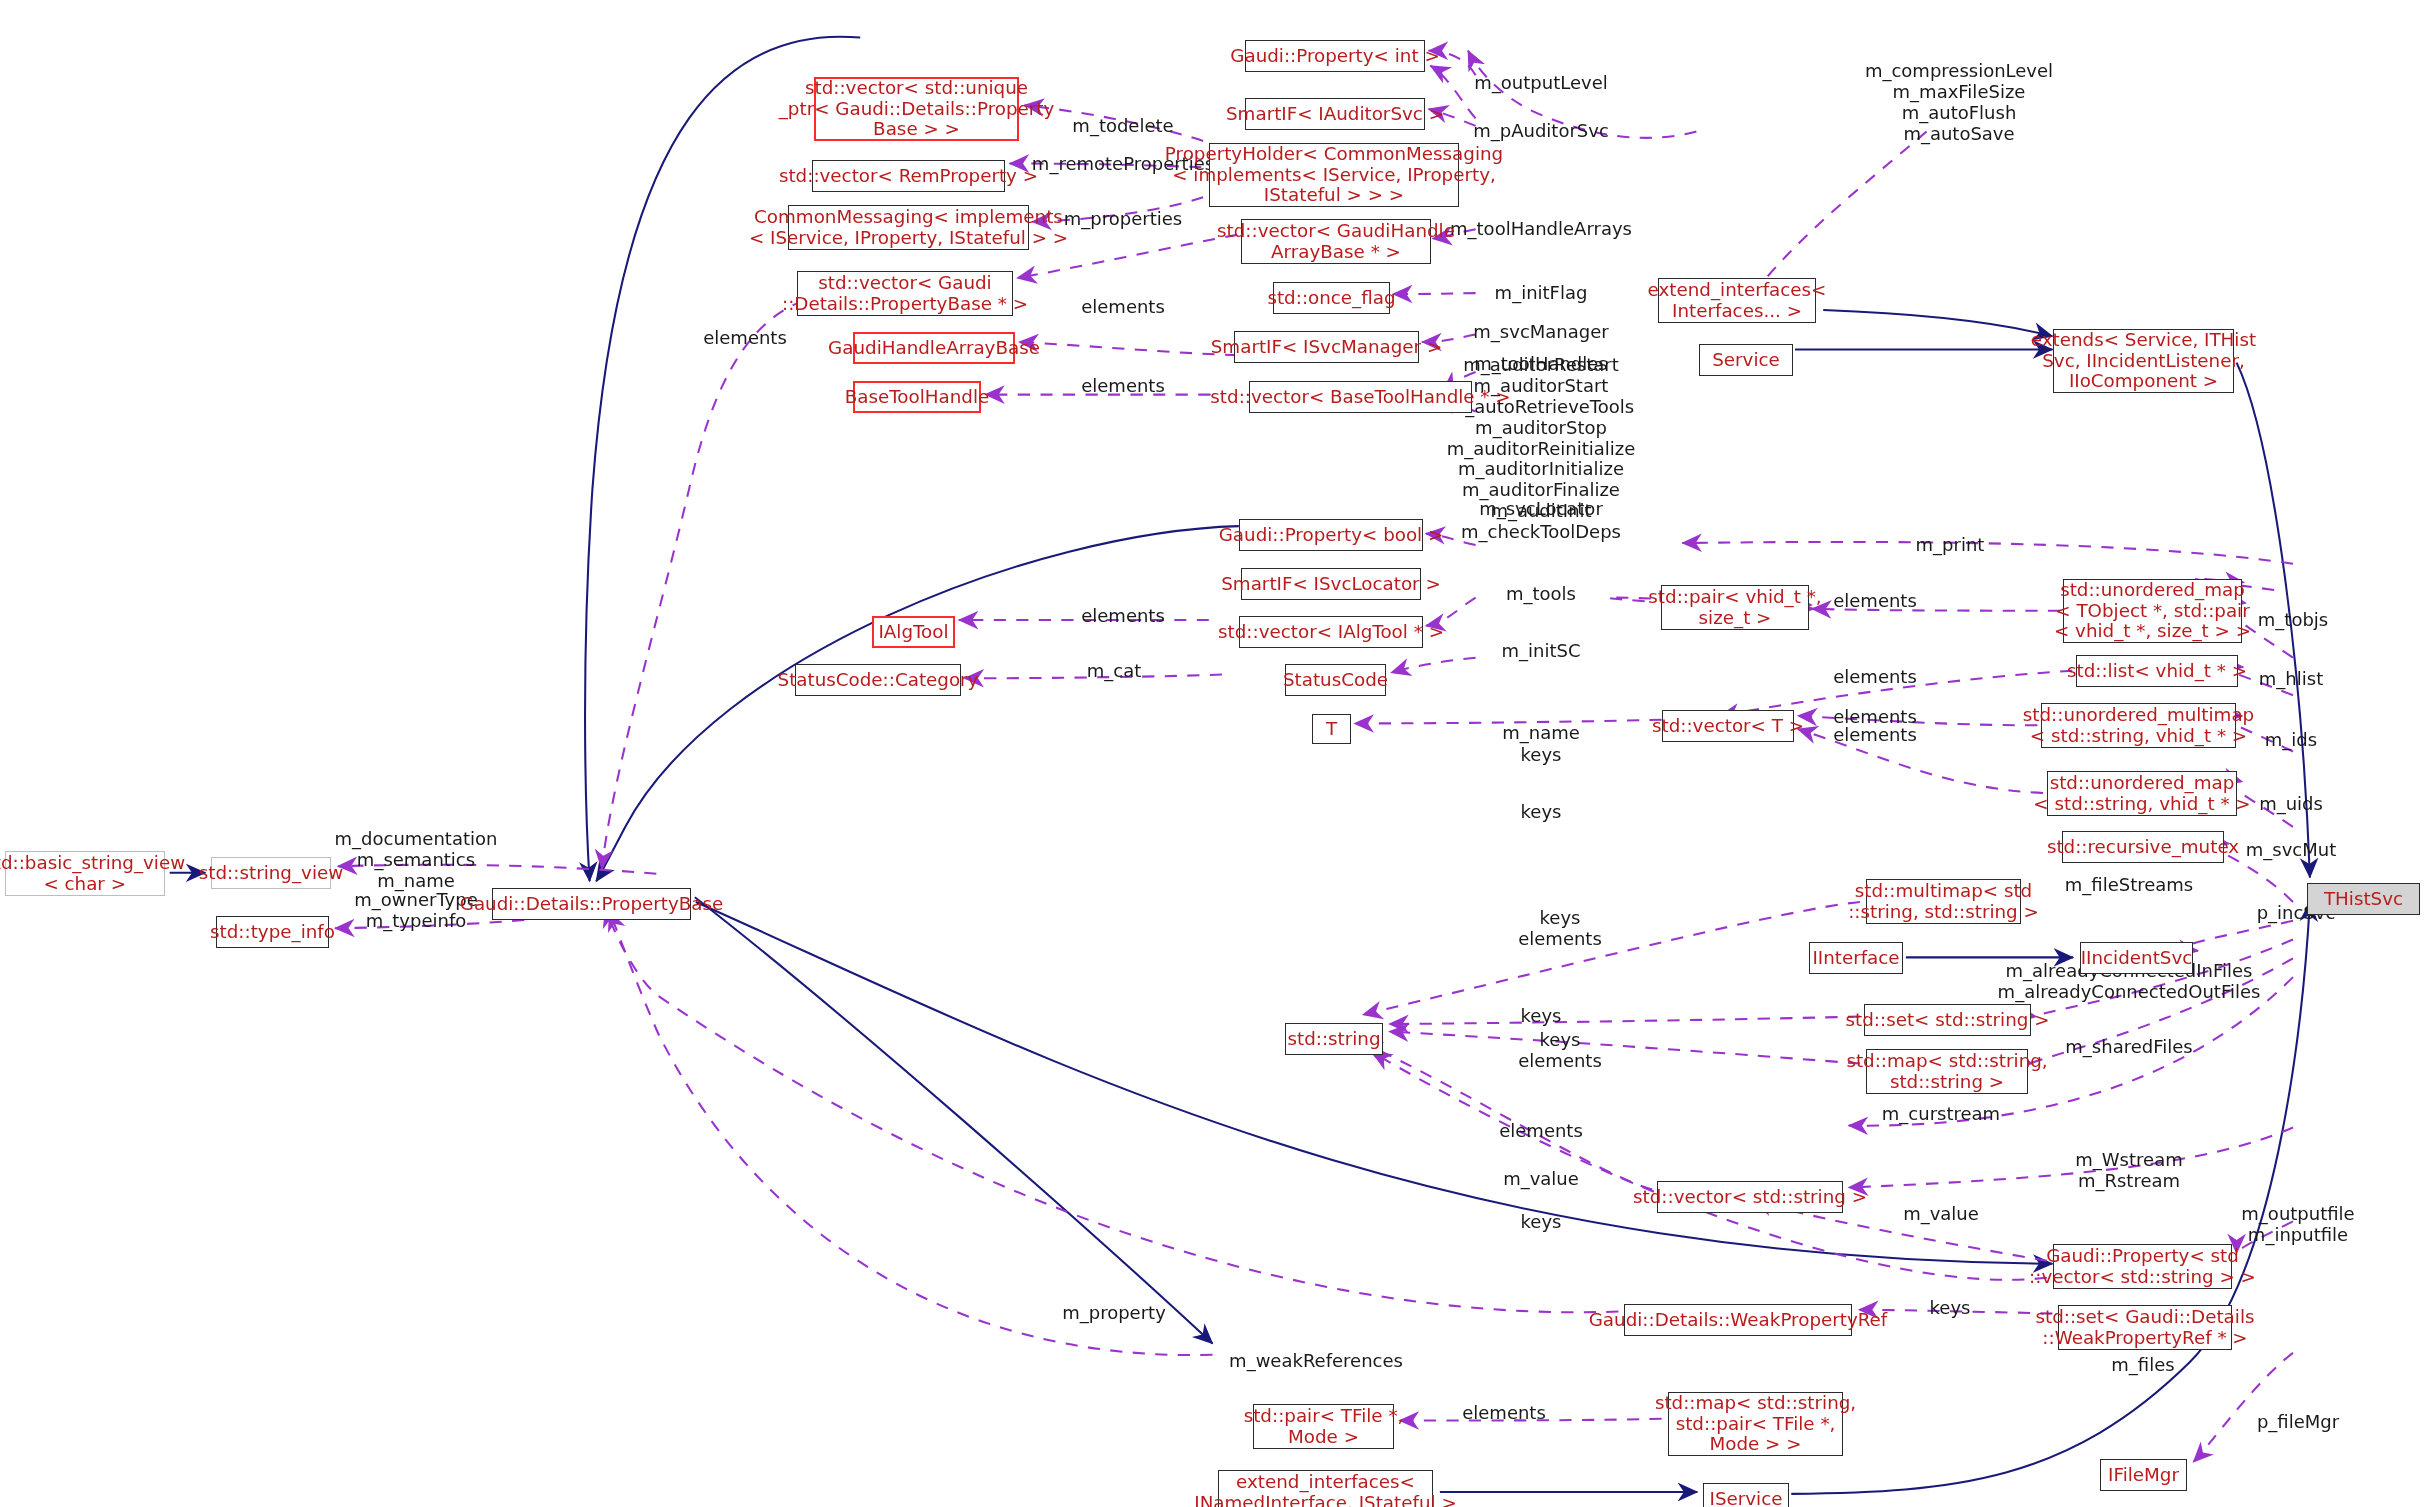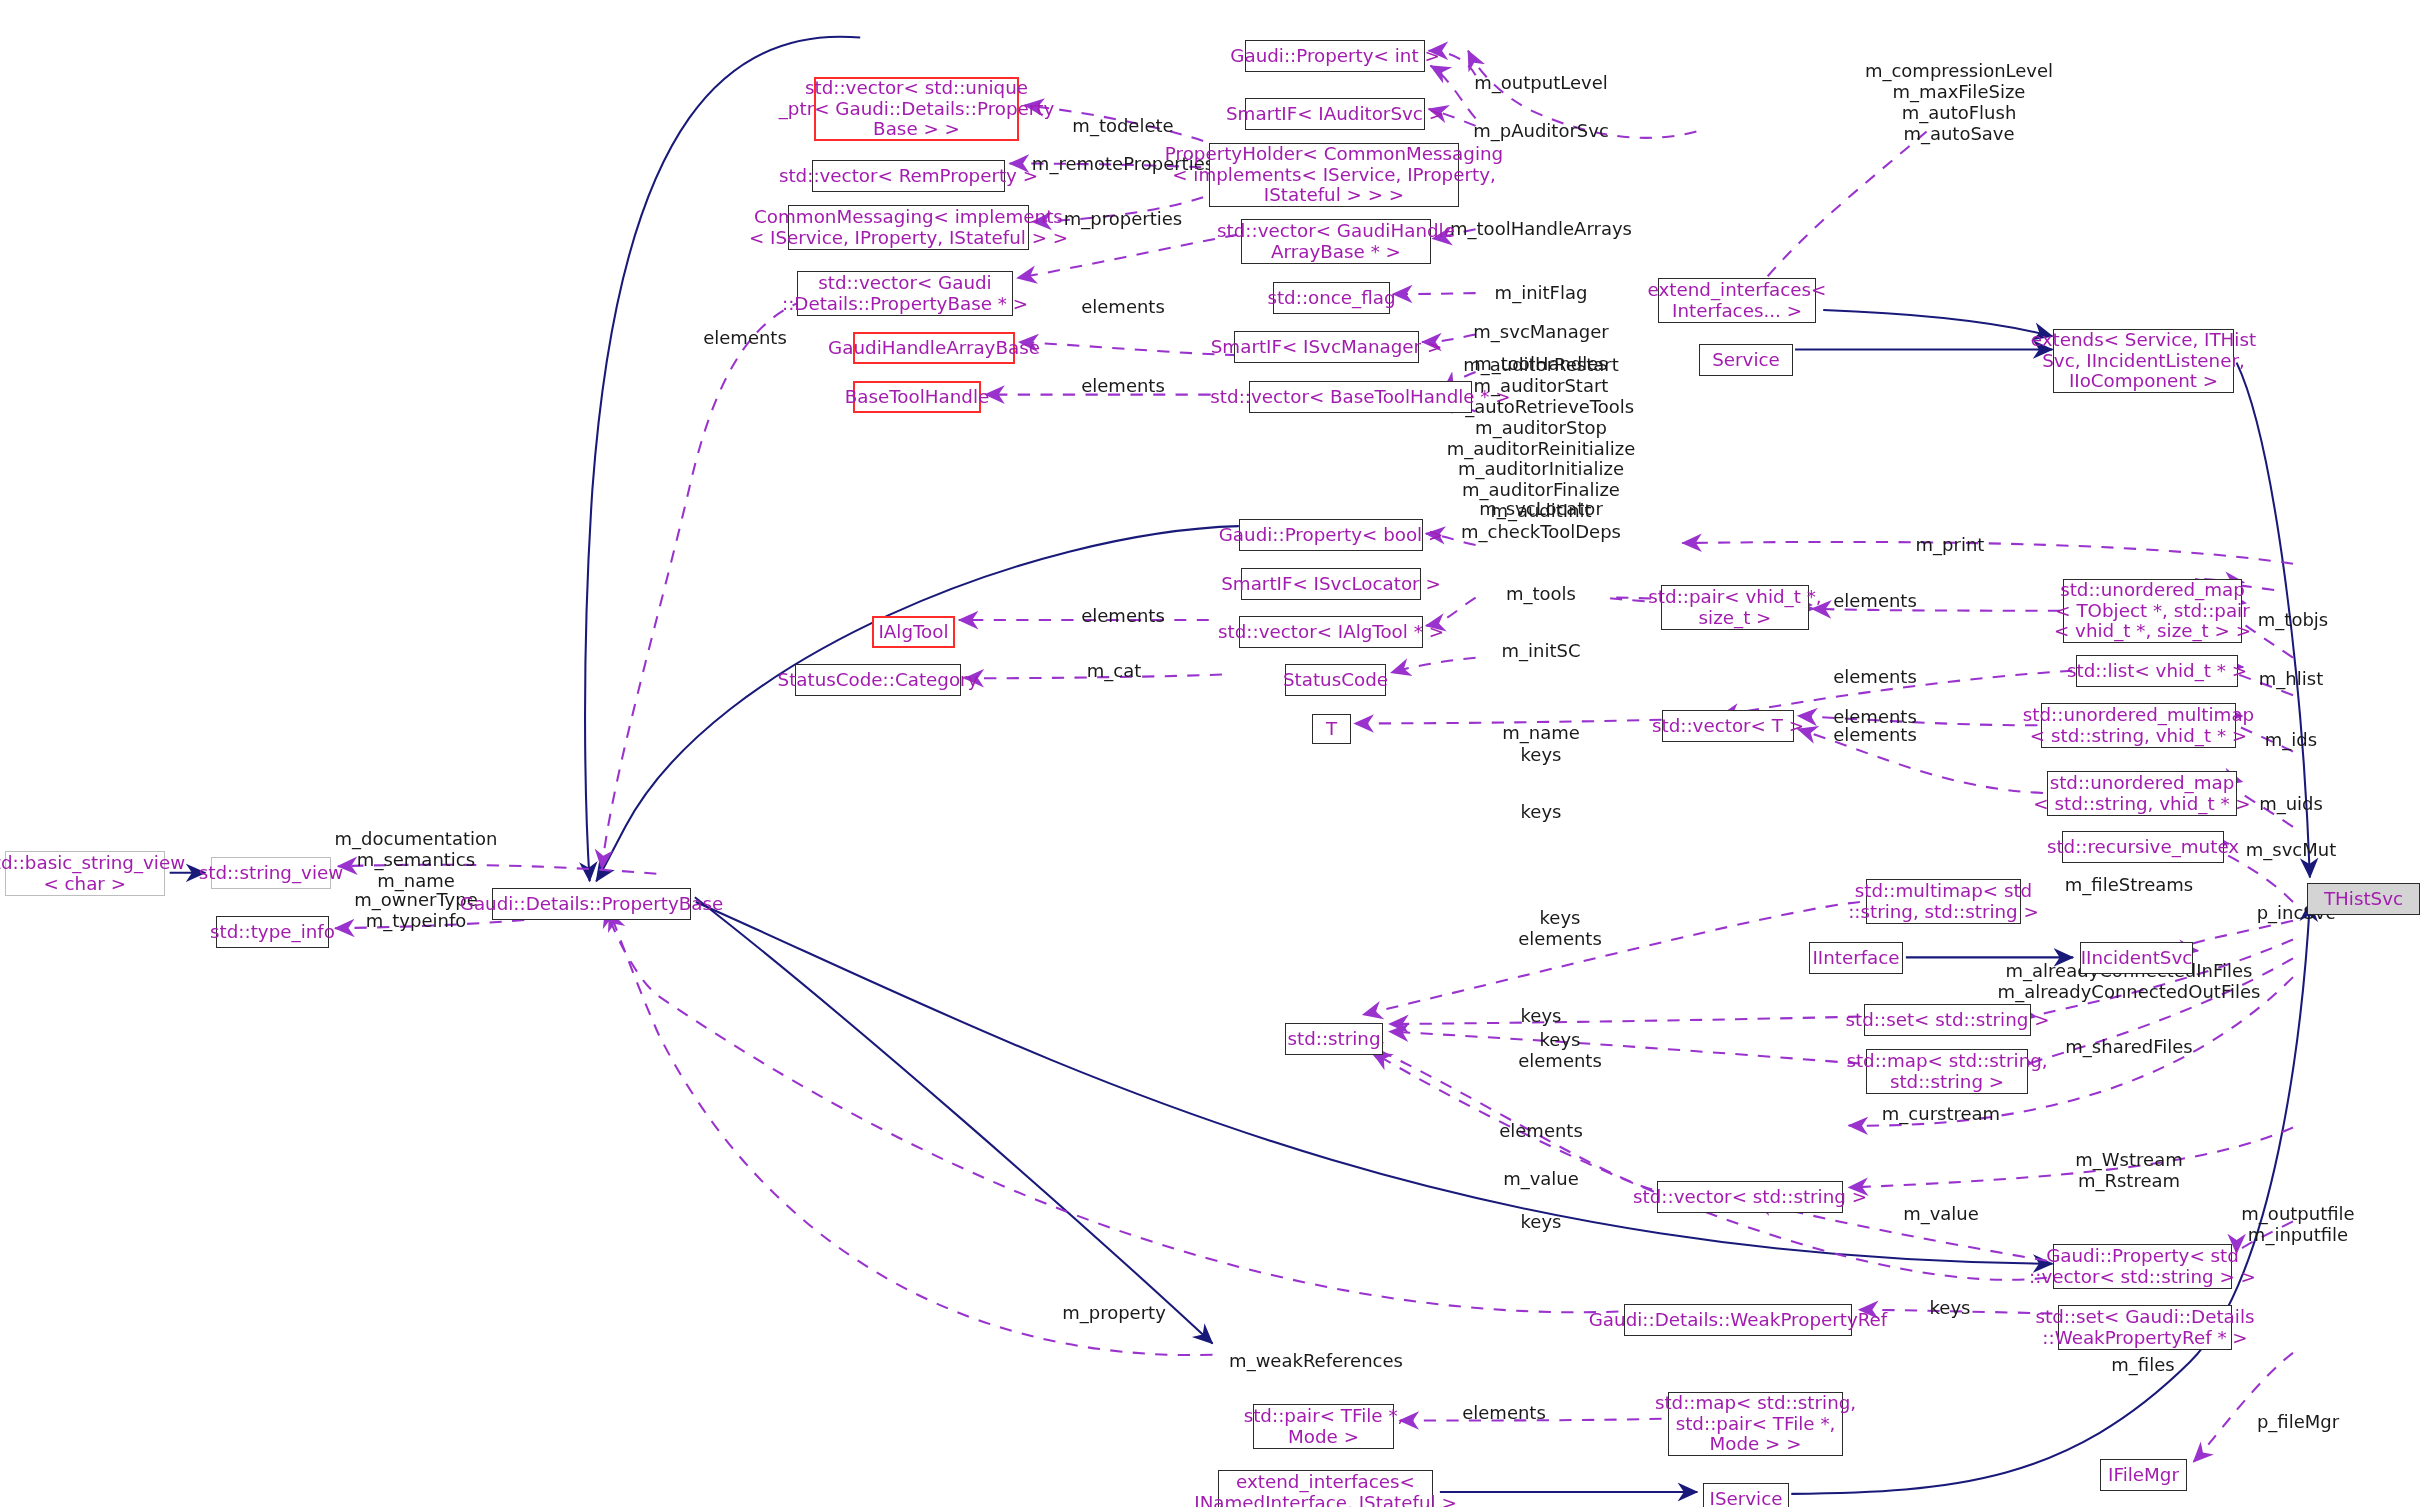"Gaudi::Property< int >" .node { color: #a21caf -> #b91c1c }
